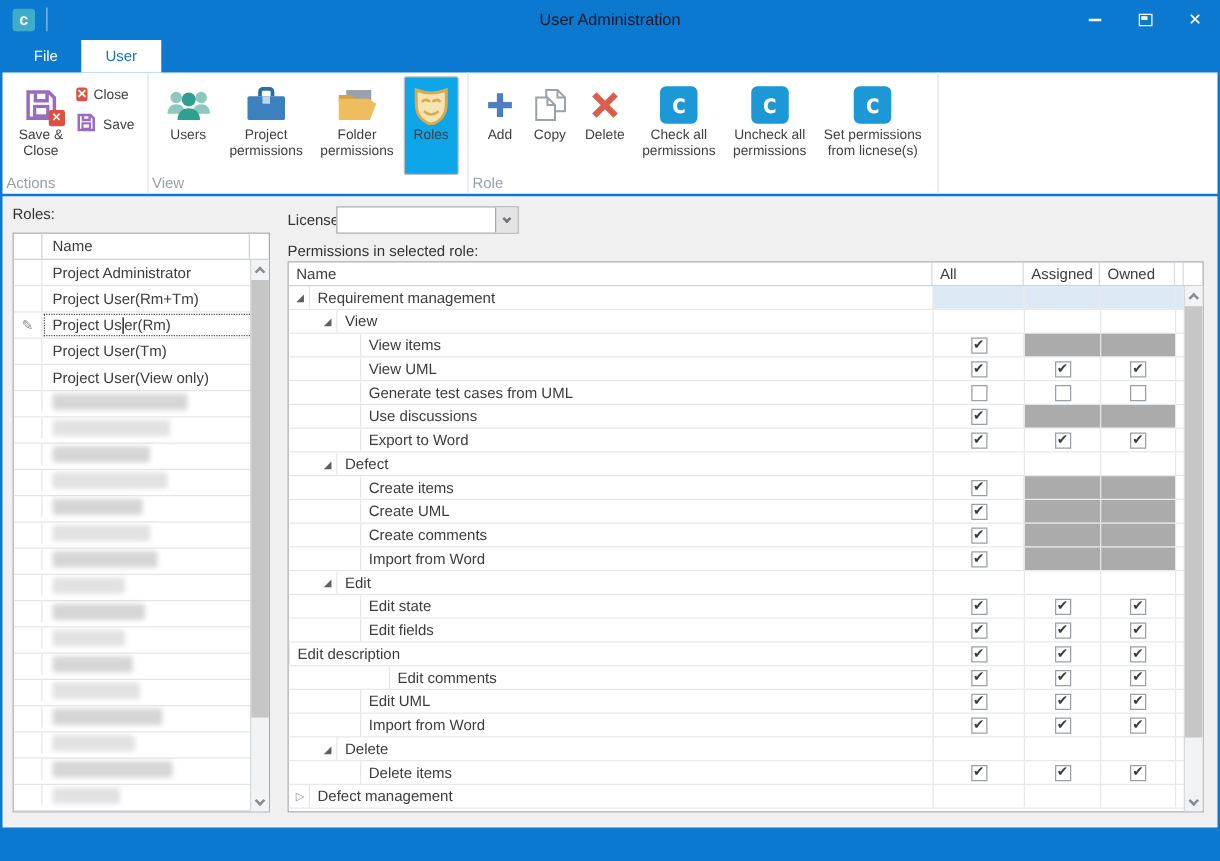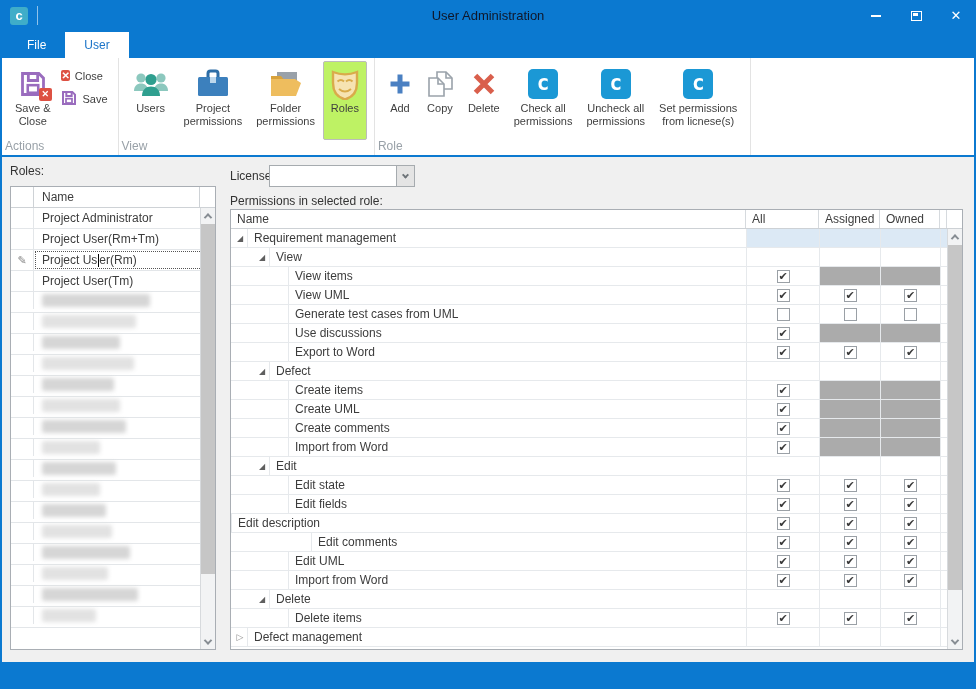"Roles" .rb-btn.selected { background: #bef264 -> #0ea5e9 }
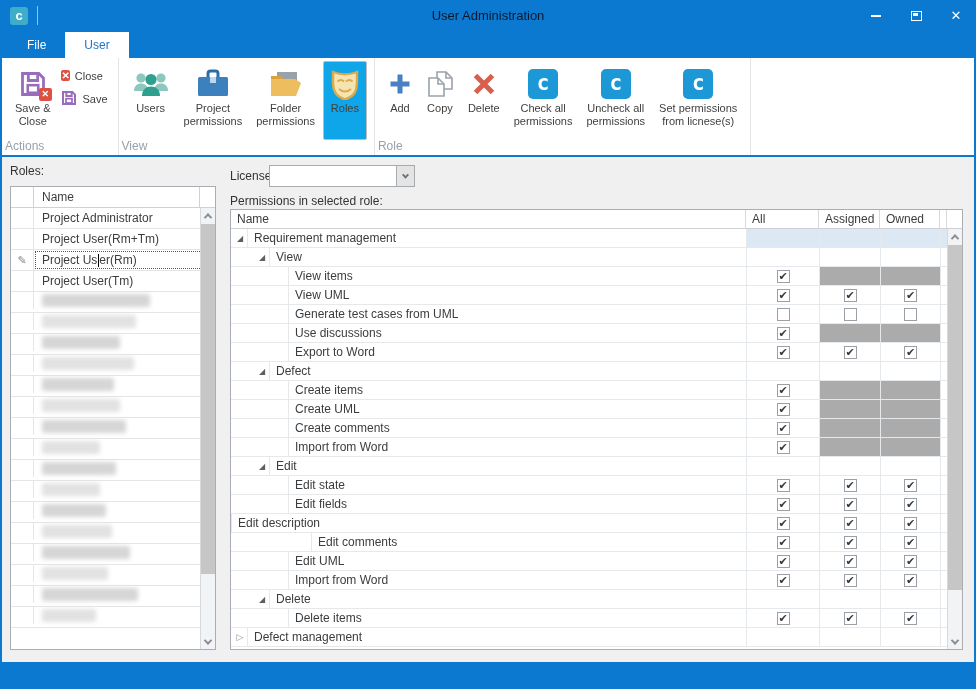"Project User(View only)" div.rl-row { html: none -> <div> <div></div> <div>Project User(View only)</div> </div> }
